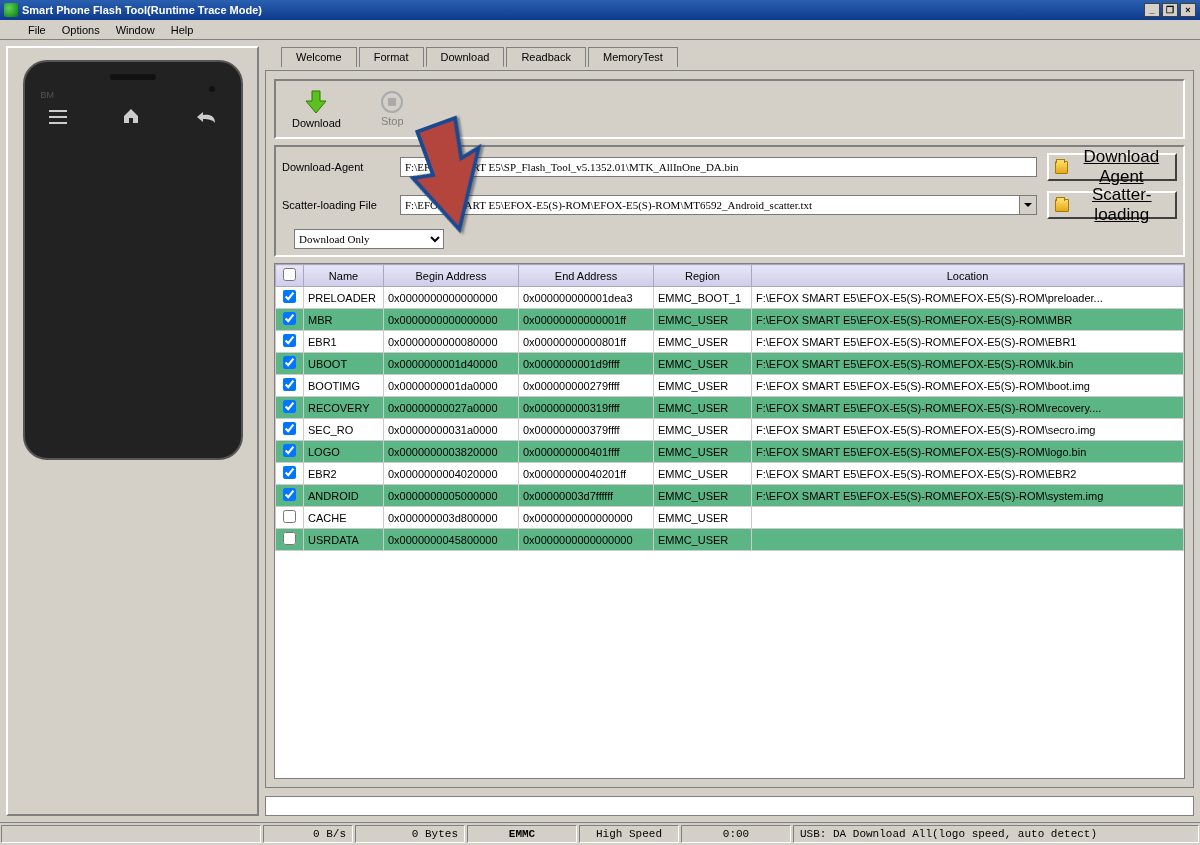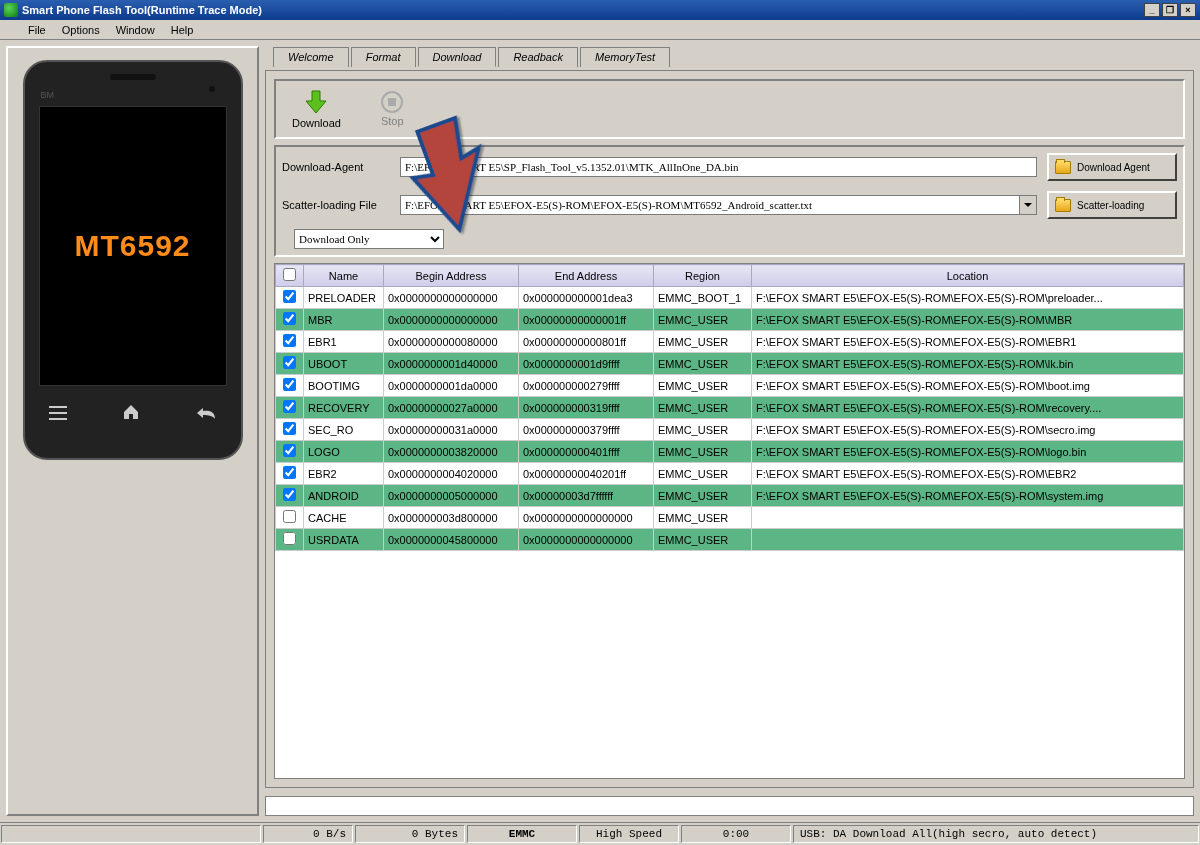"Welcome" .tabbar { font-style: italic -> none; margin-left: 8px -> 16px }
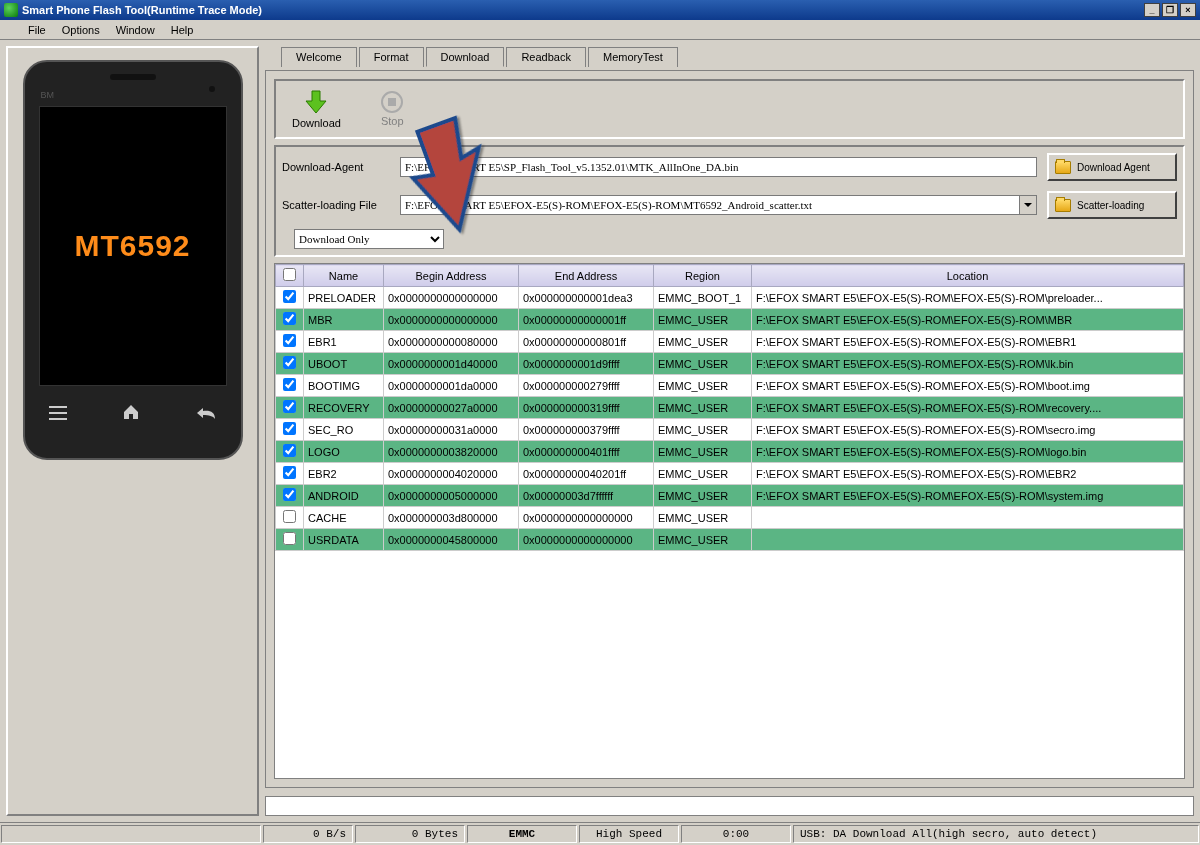"Download Agent" .btn3d { font-size: 10px -> 17px; text-decoration: none -> underline }
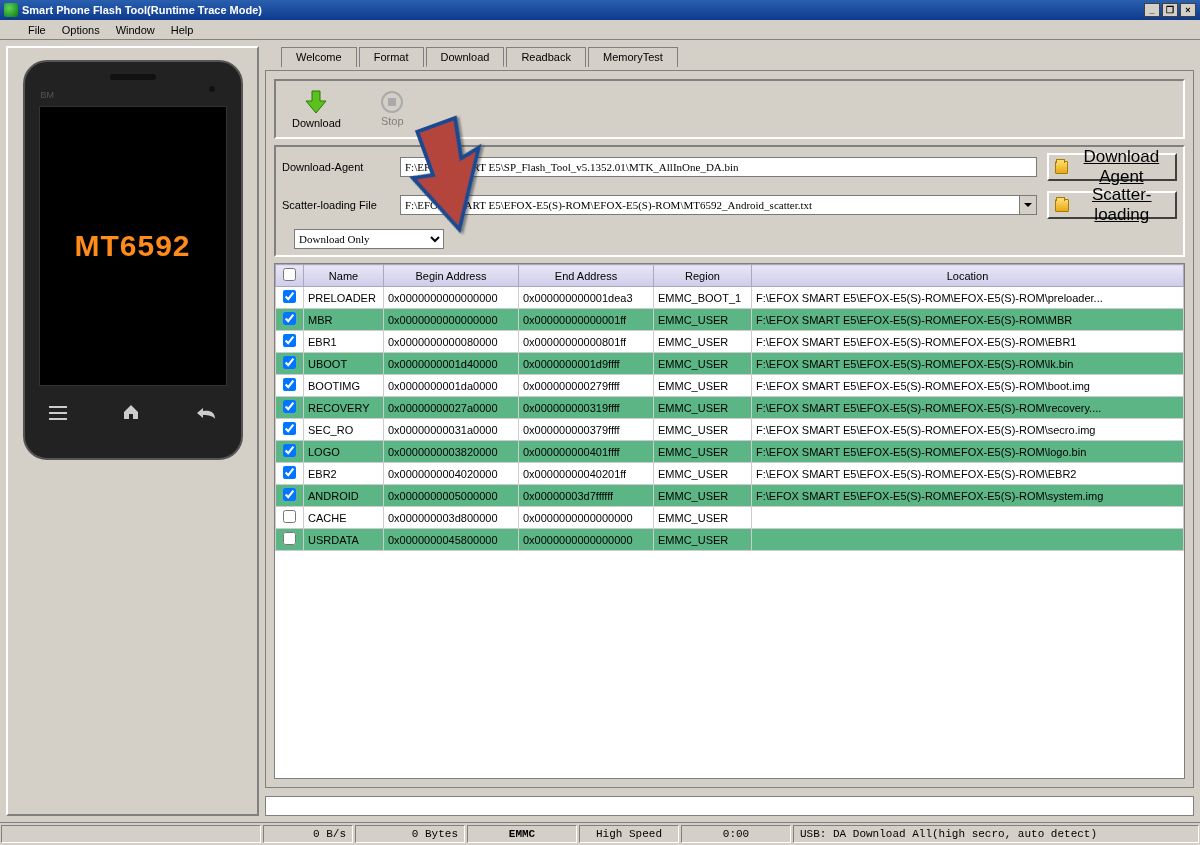"MT6592" div.screen { html: <div> <div>MT6592</div> </div> -> none }
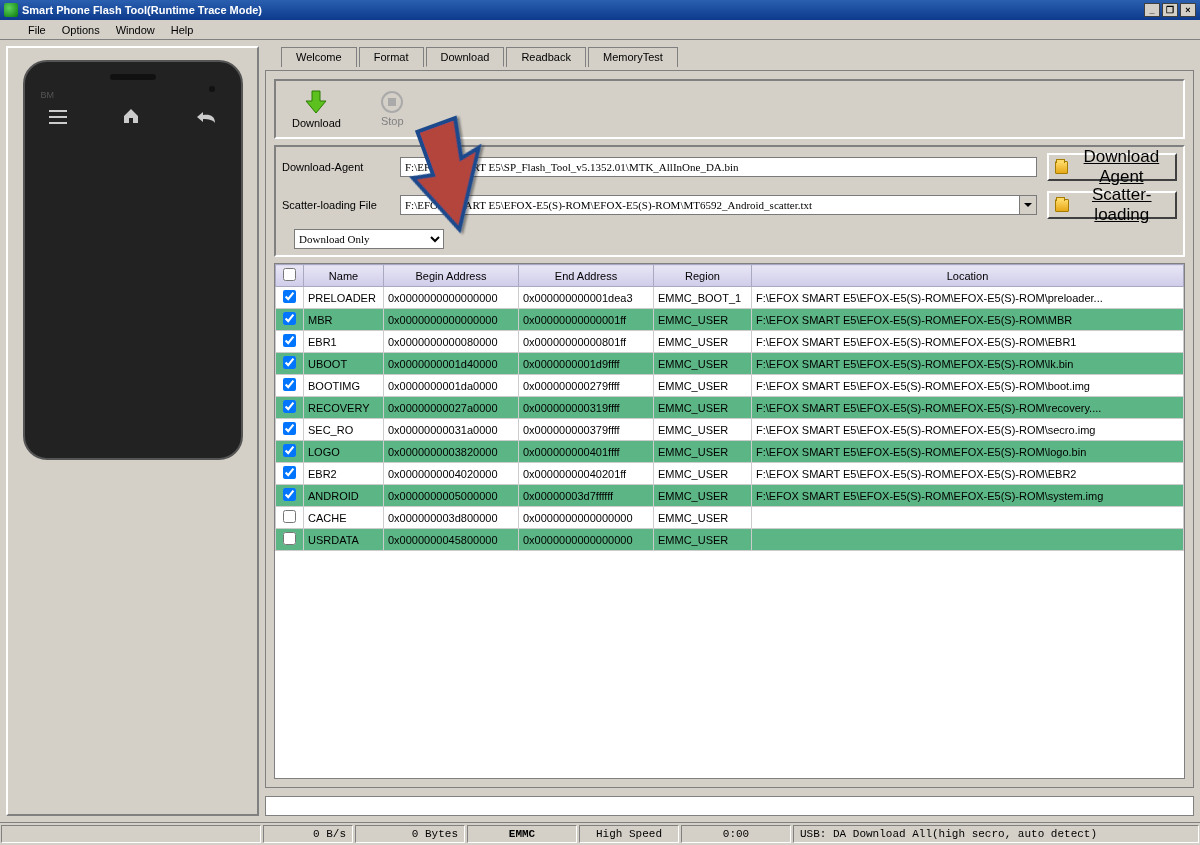"USB: DA Download All(high secro," div.cell { text: high secro -> logo speed }
